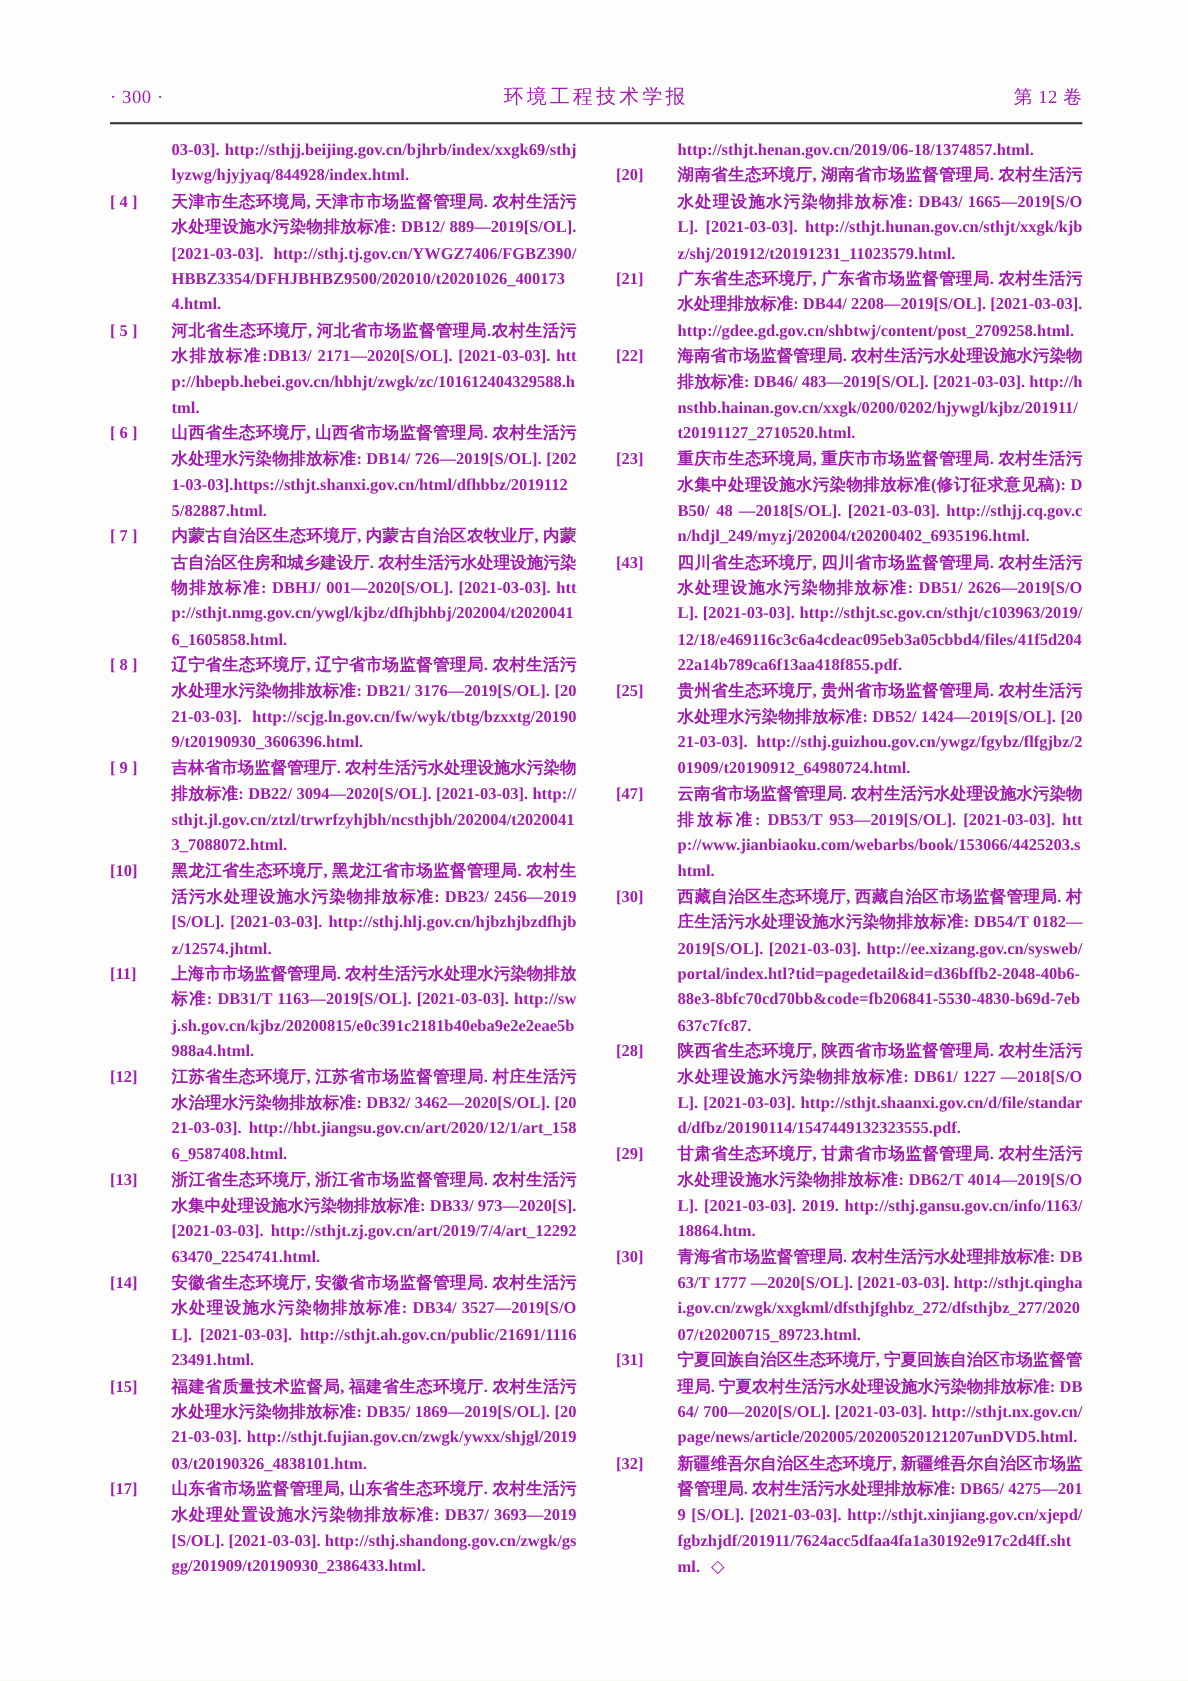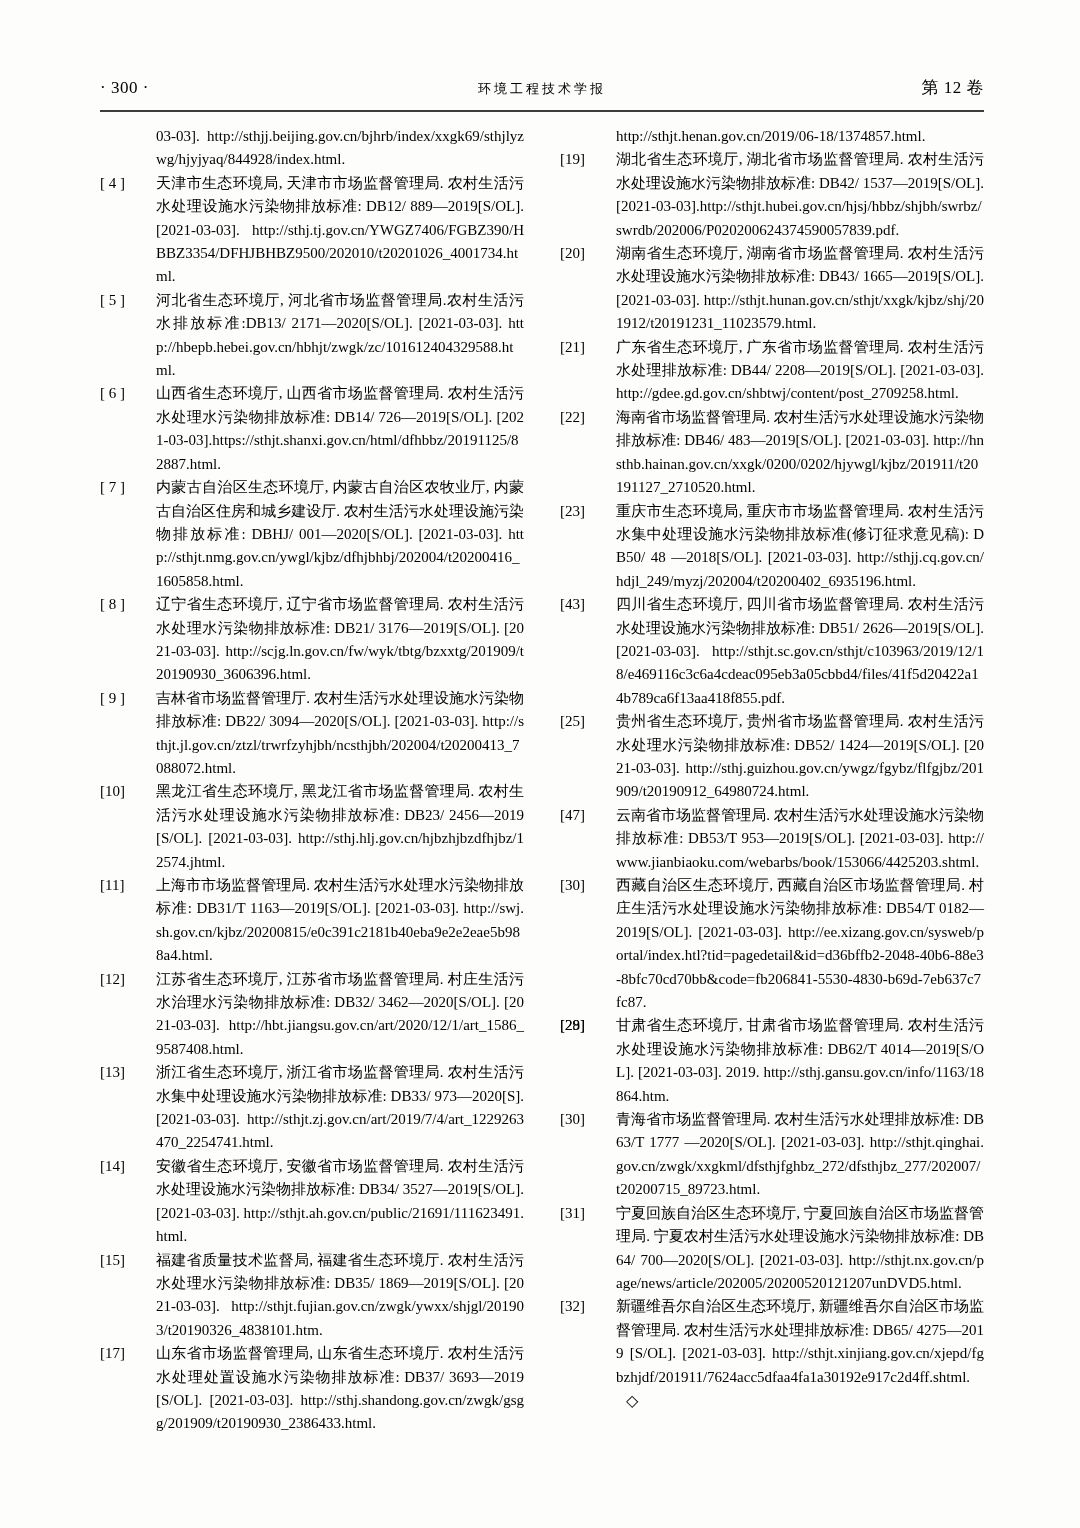"· 300 ·" .page { color: #000000 -> #a21caf }
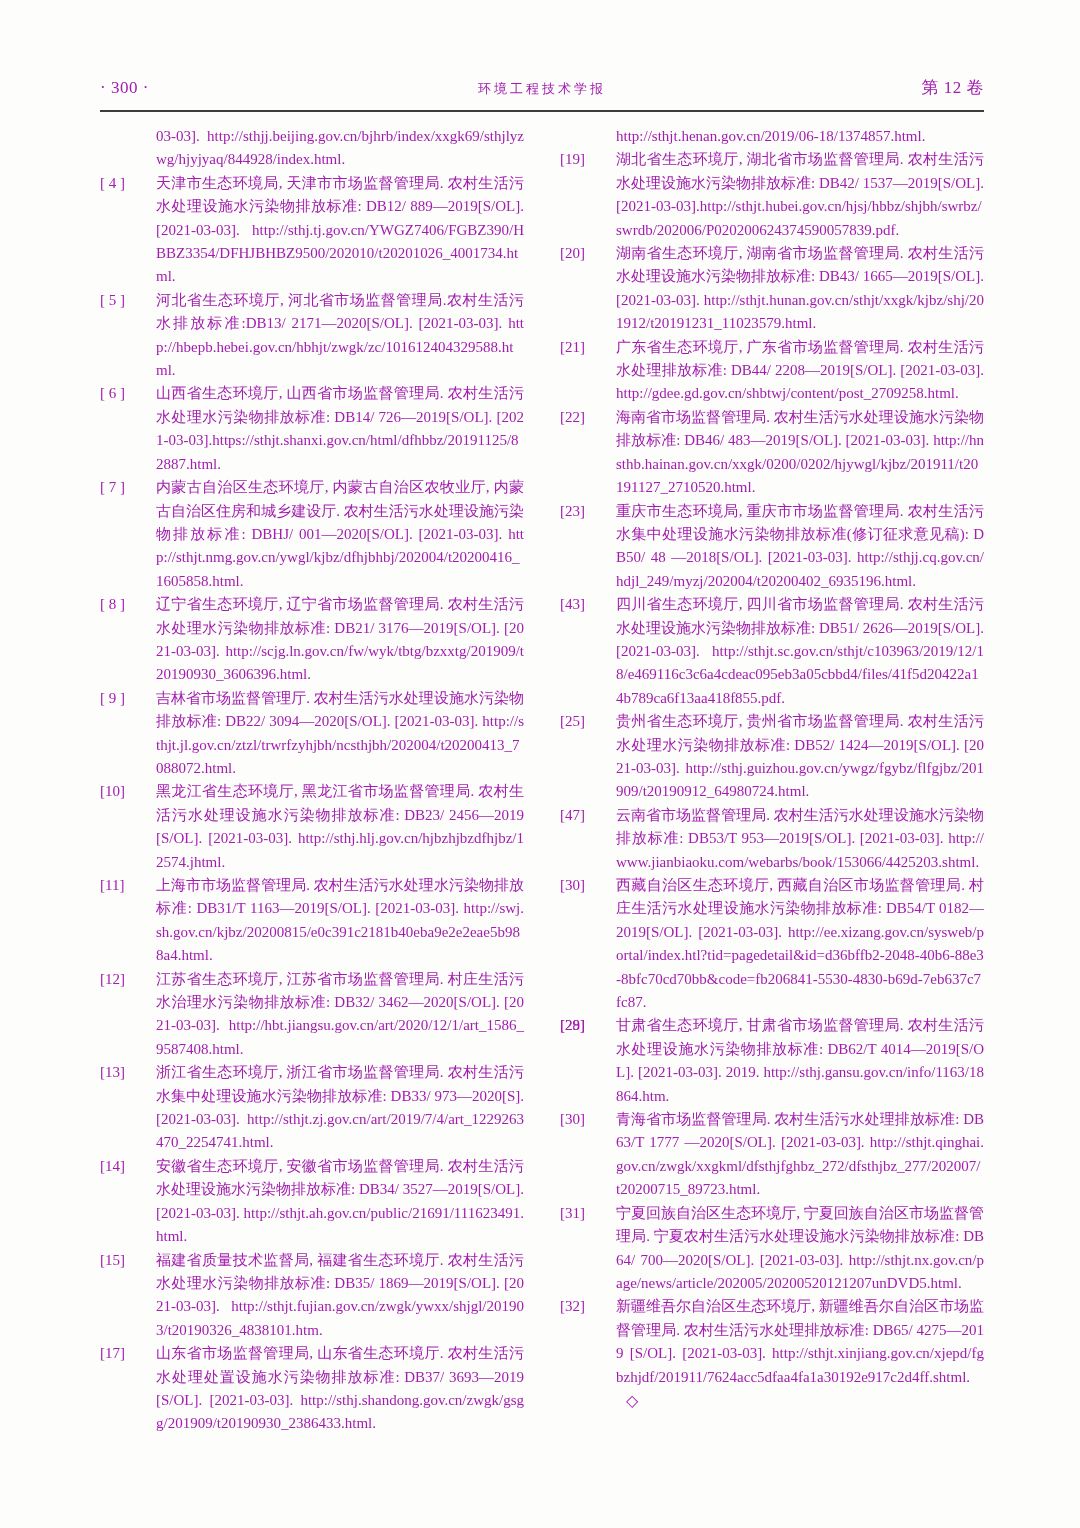"环境工程技术学报" .header .journal-title { font-size: 13px -> 18px }
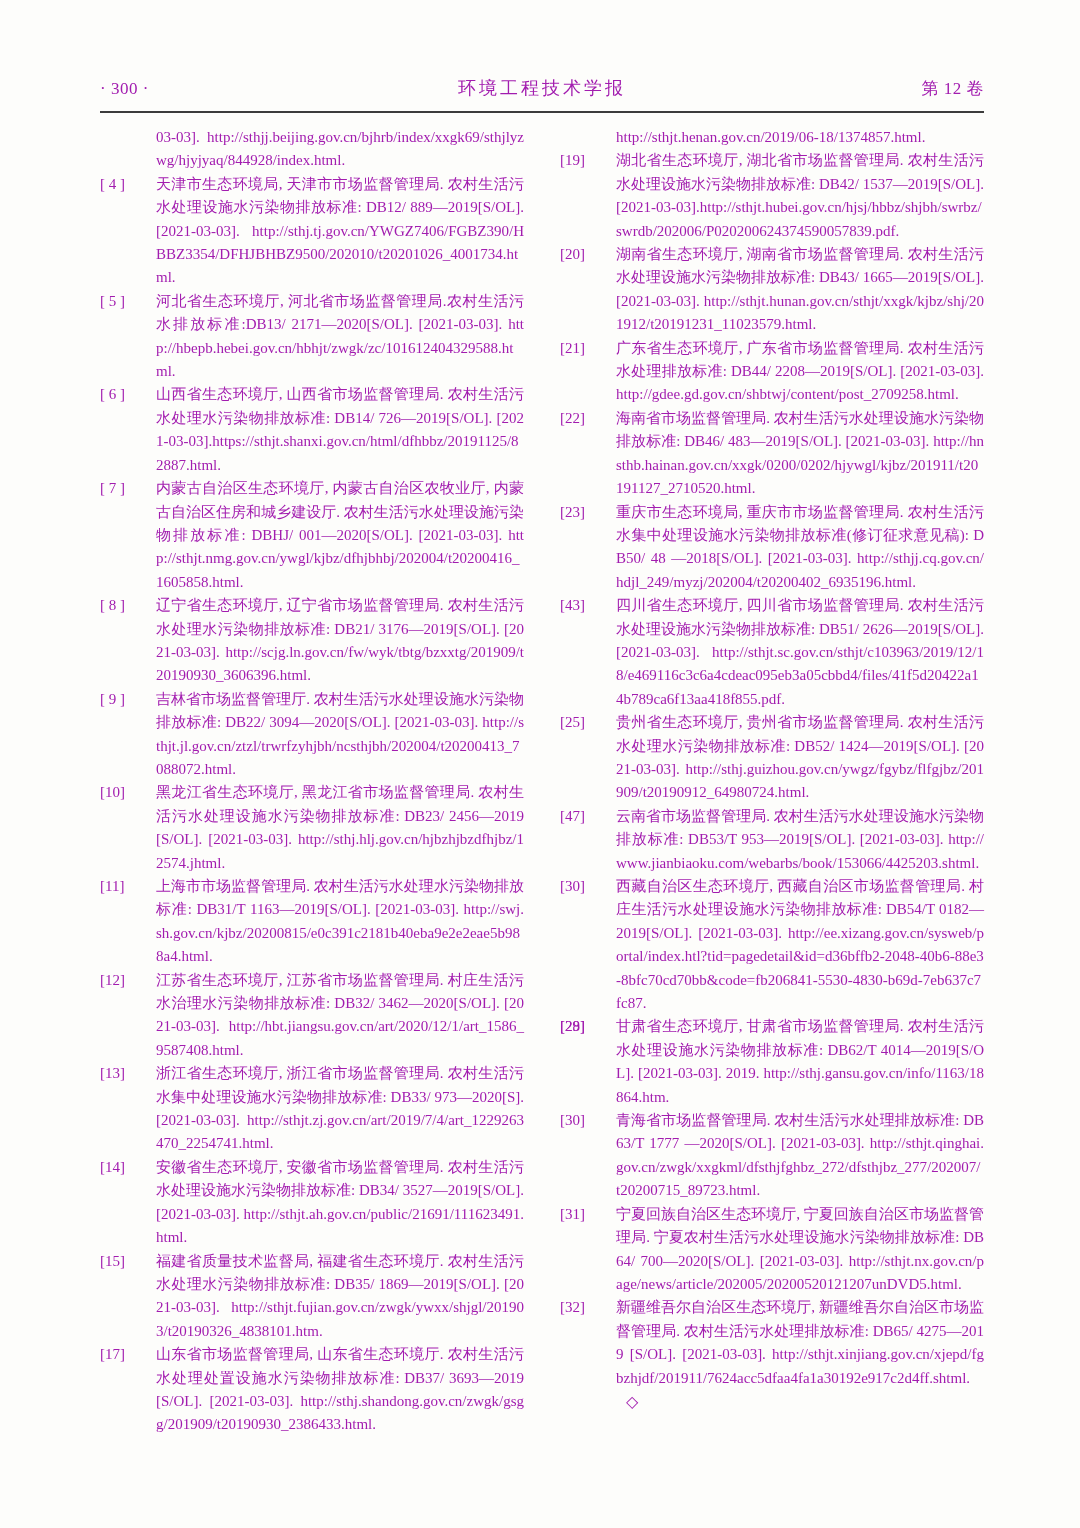"03-03]." .ref { font-weight: none -> bold }
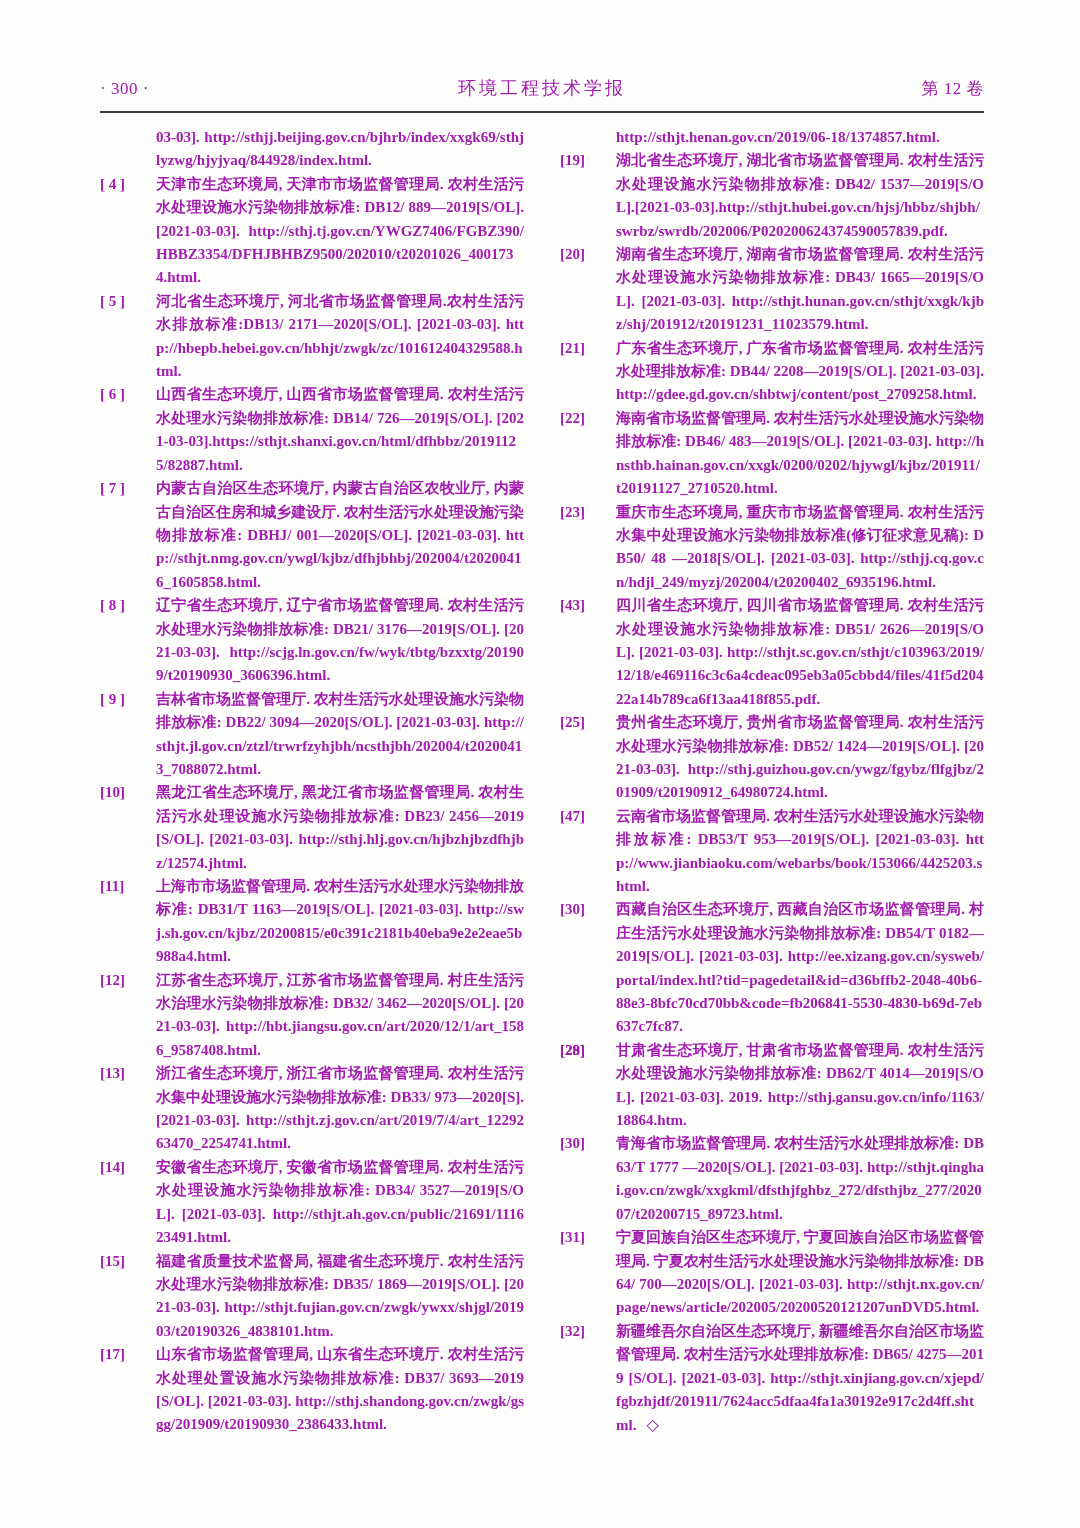"[19]" p.ref { html: <p><span>[19]</span><span>湖北省生态环境厅, 湖北省市场监督管理局. 农村生活污水处理设施水污染物排放标准: DB42/ 1537—2019[S/OL].[2021-03-03].http://sthjt.hubei.gov.cn/hjsj/hbbz/shjbh/swrbz/swrdb/202006/P020200624374590057839.pdf.</span></p> -> none }
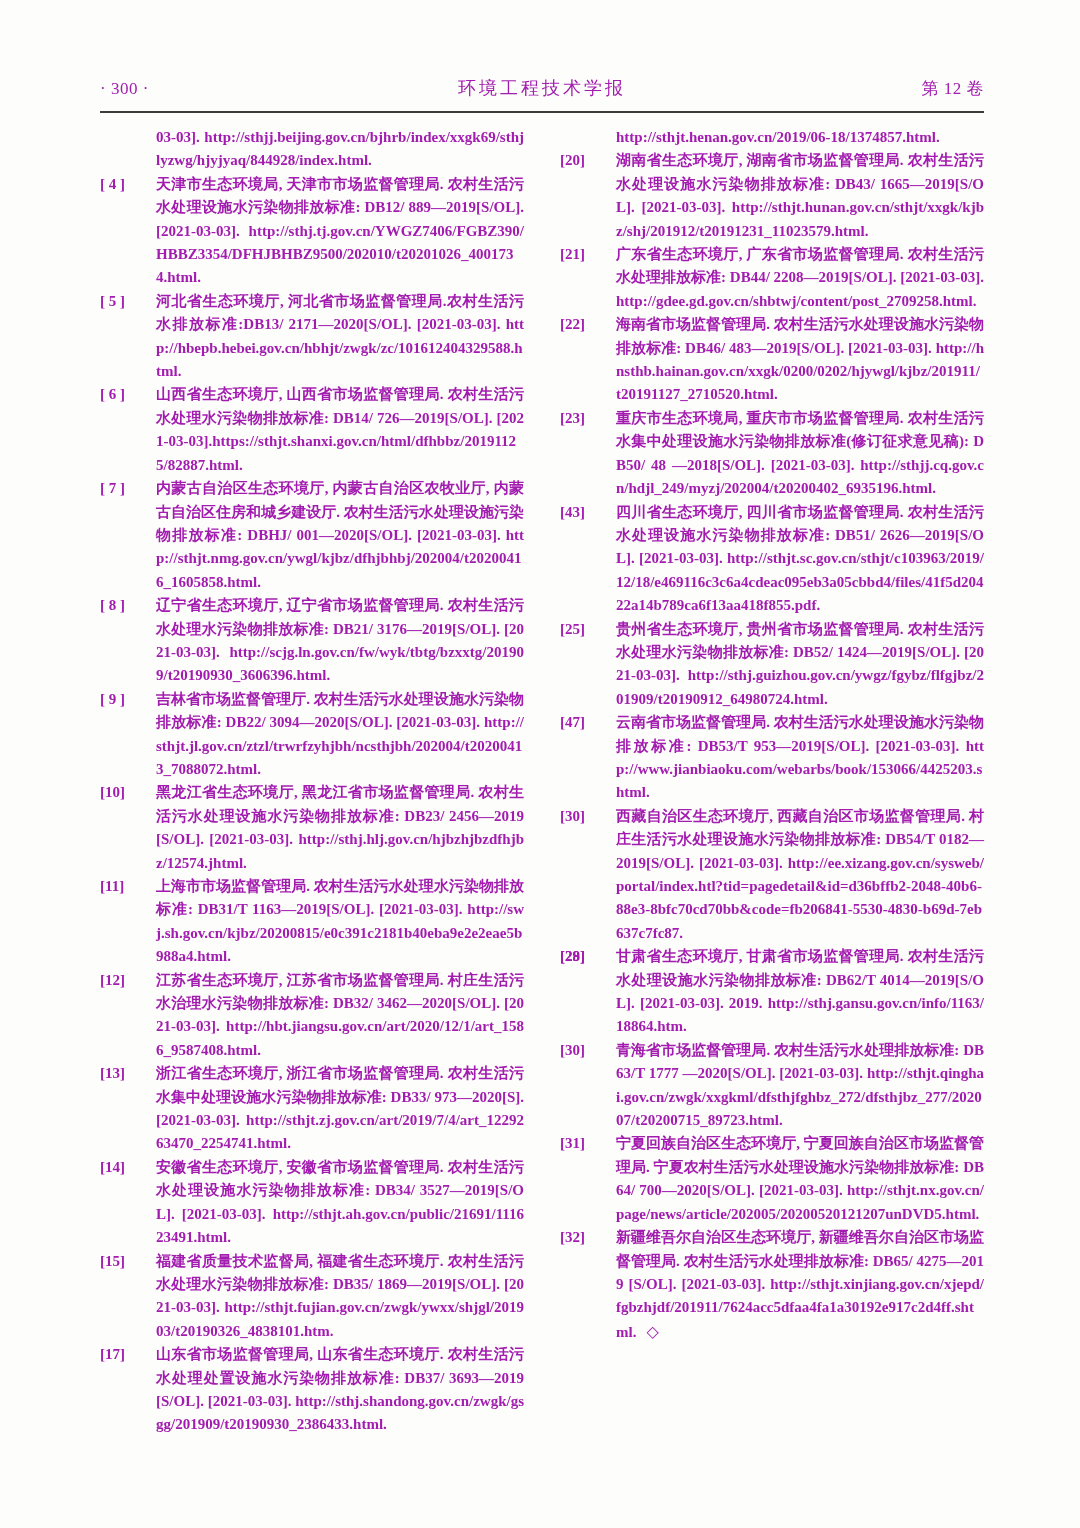"陕西省生态环境厅, 陕西省市场监督管理局." span.ref-text { html: none -> <span>陕西省生态环境厅, 陕西省市场监督管理局. 农村生活污水处理设施水污染物排放标准: DB61/ 1227 —2018[S/OL]. [2021-03-03]. http://sthjt.shaanxi.gov.cn/d/file/standard/dfbz/20190114/1547449132323555.pdf.</span> }
